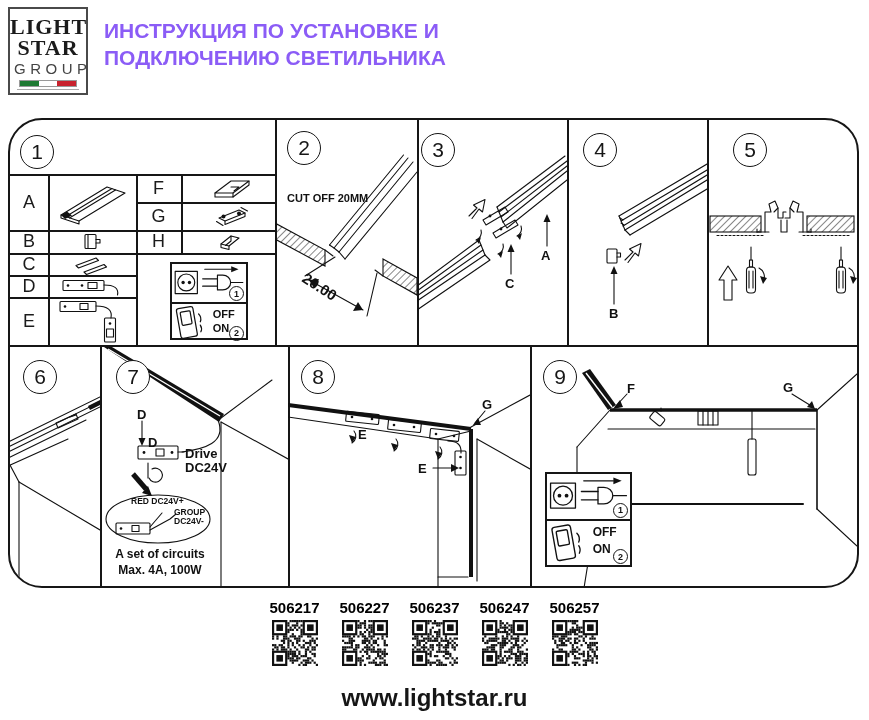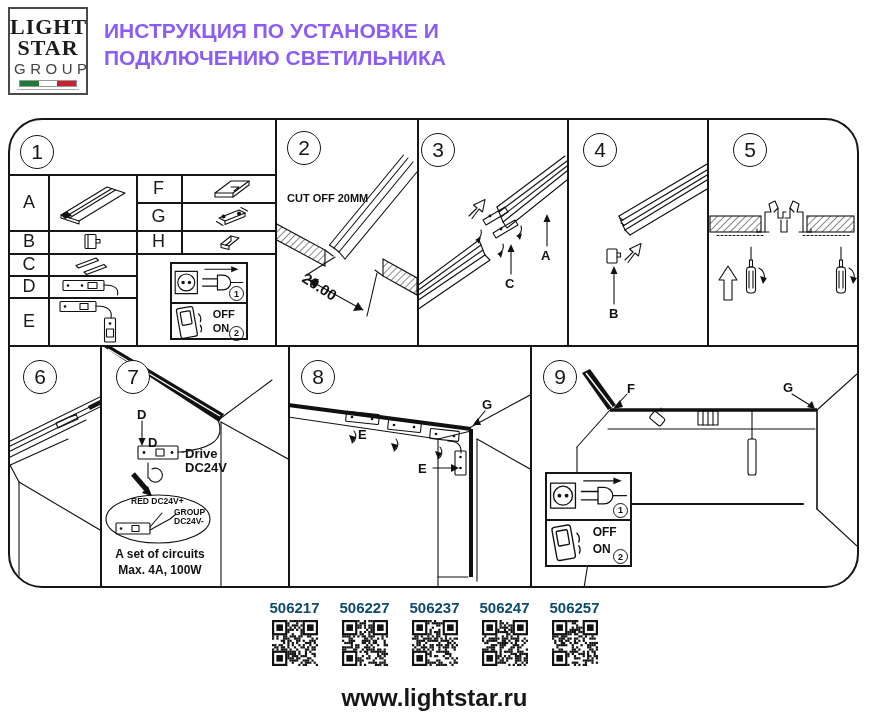"506217" .qr-label { color: #0c4a6e -> #000000 }
